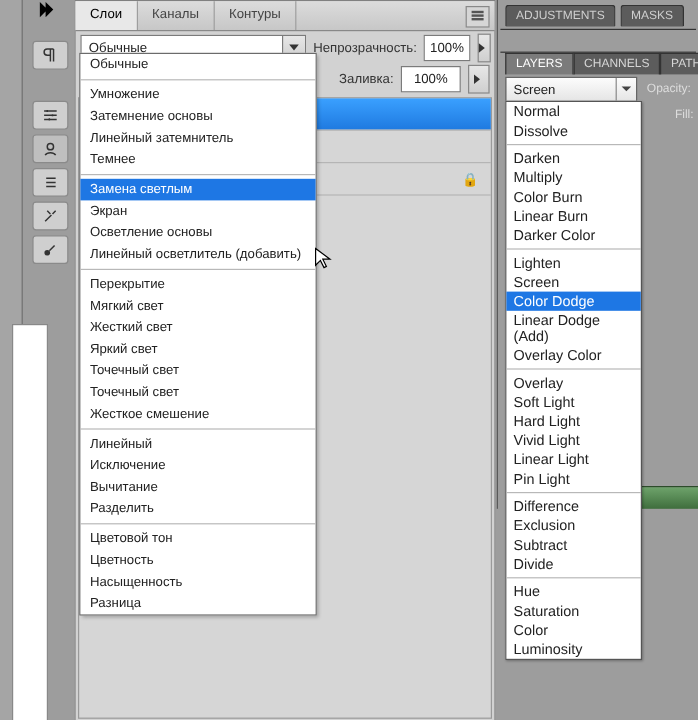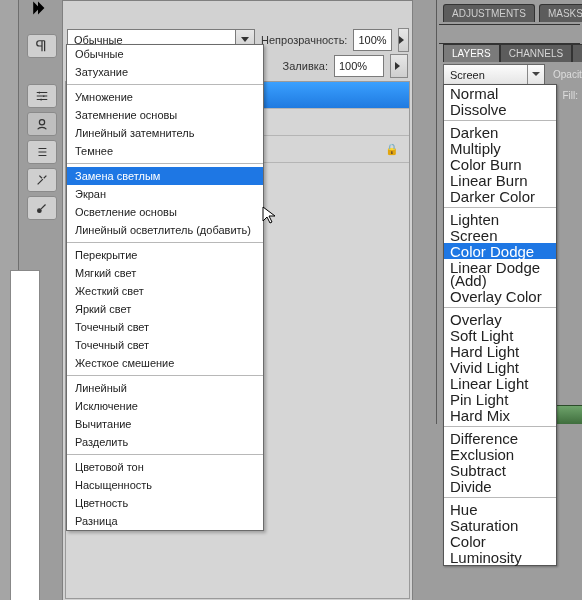"Слои" div.tabbarL { html: none -> <div> <div>Слои</div> <div>Каналы</div> <div>Контуры</div> <div></div> </div> }
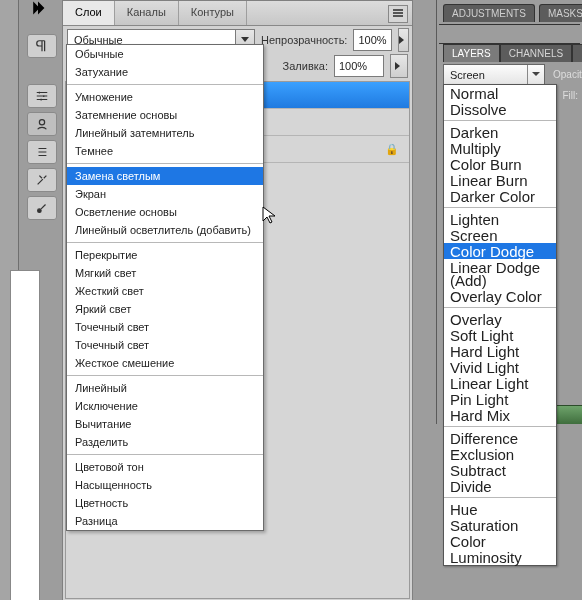"ADJUSTMENTS" .righthalf { left: 436px -> 414px }
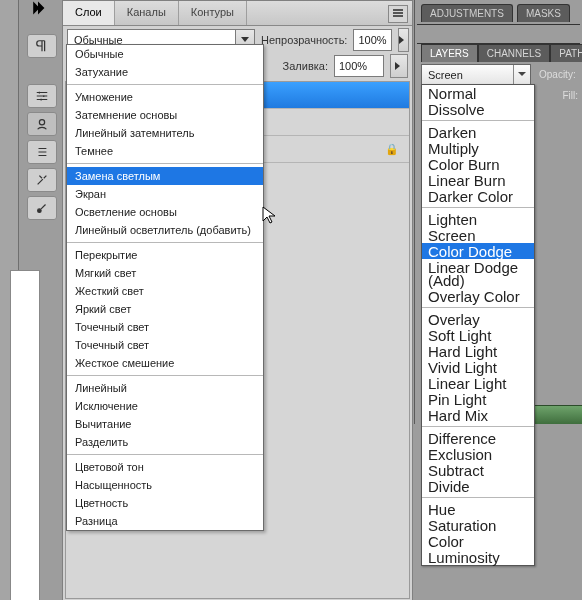"100%" .numbox { justify-content: flex-start -> center }
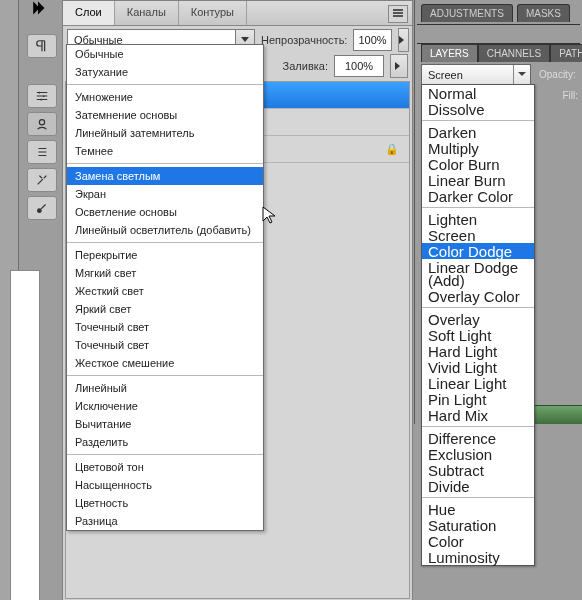"Затухание" div.dd-item { html: <div>Затухание</div> -> none }
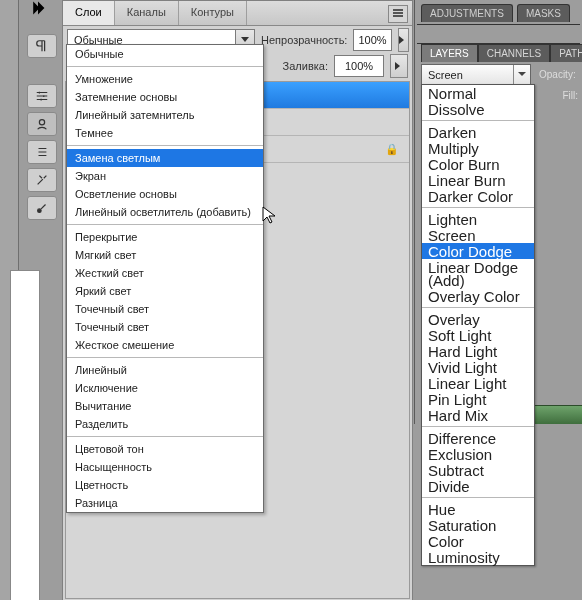"Normal" .rdd .dd-item { font-size: 15px -> 12px }
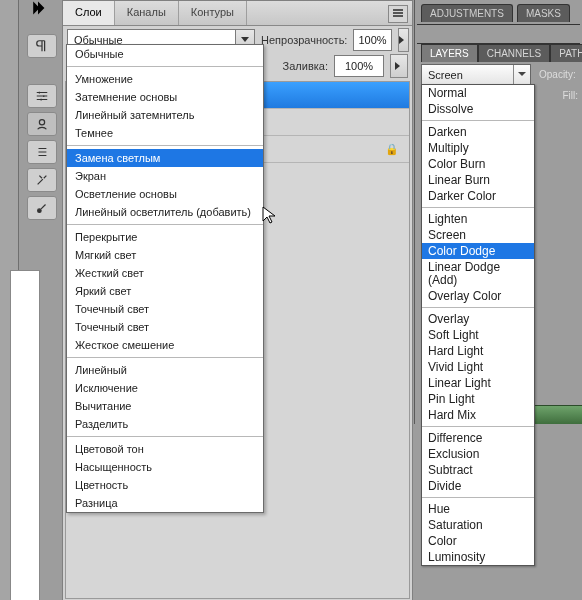"Hard Mix" div.dd-item { html: <div>Hard Mix</div> -> none }
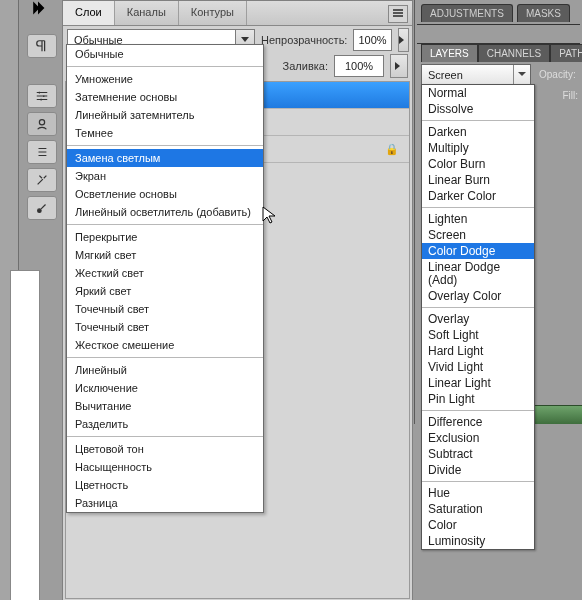"Насыщенность" div.dd-item { order: before "Цветность" -> after "Цветность" }
